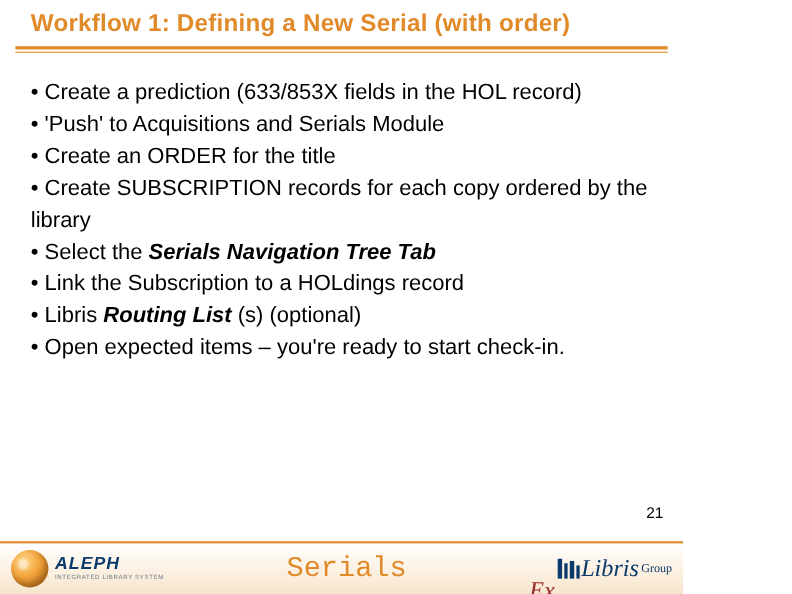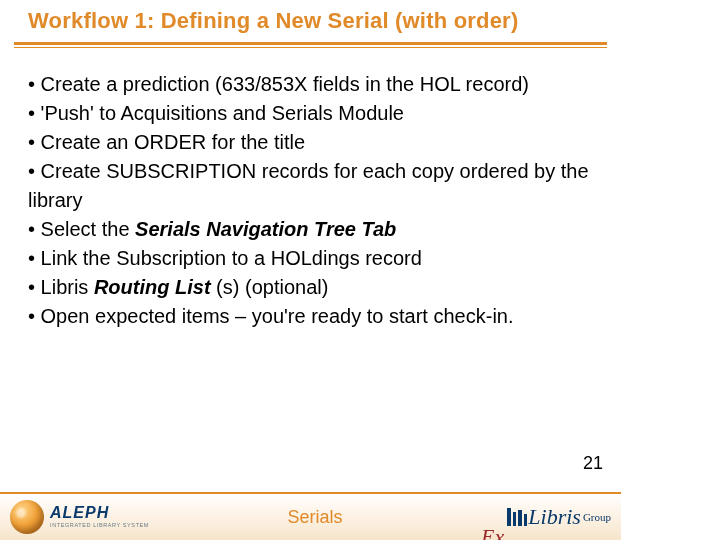"21" .pagenum { font-size: 18px -> 14px }
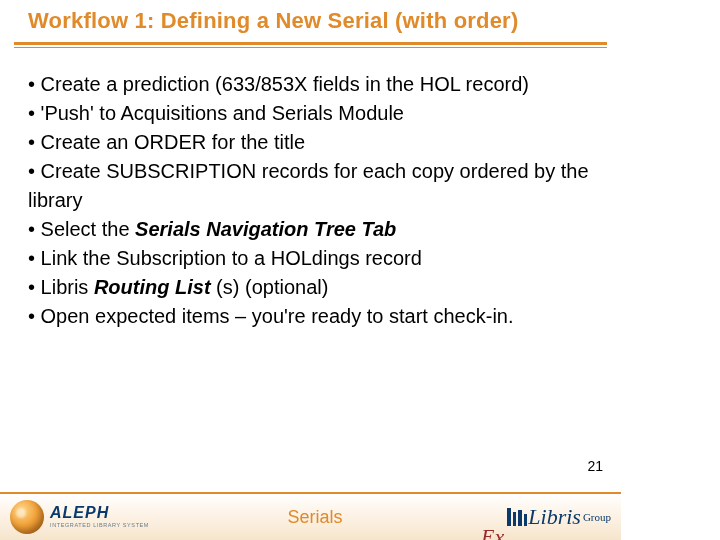"Serials" .footer .center-label { font-family: Liberation Sans, sans-serif -> Liberation Mono, monospace; font-size: 18px -> 26px }
